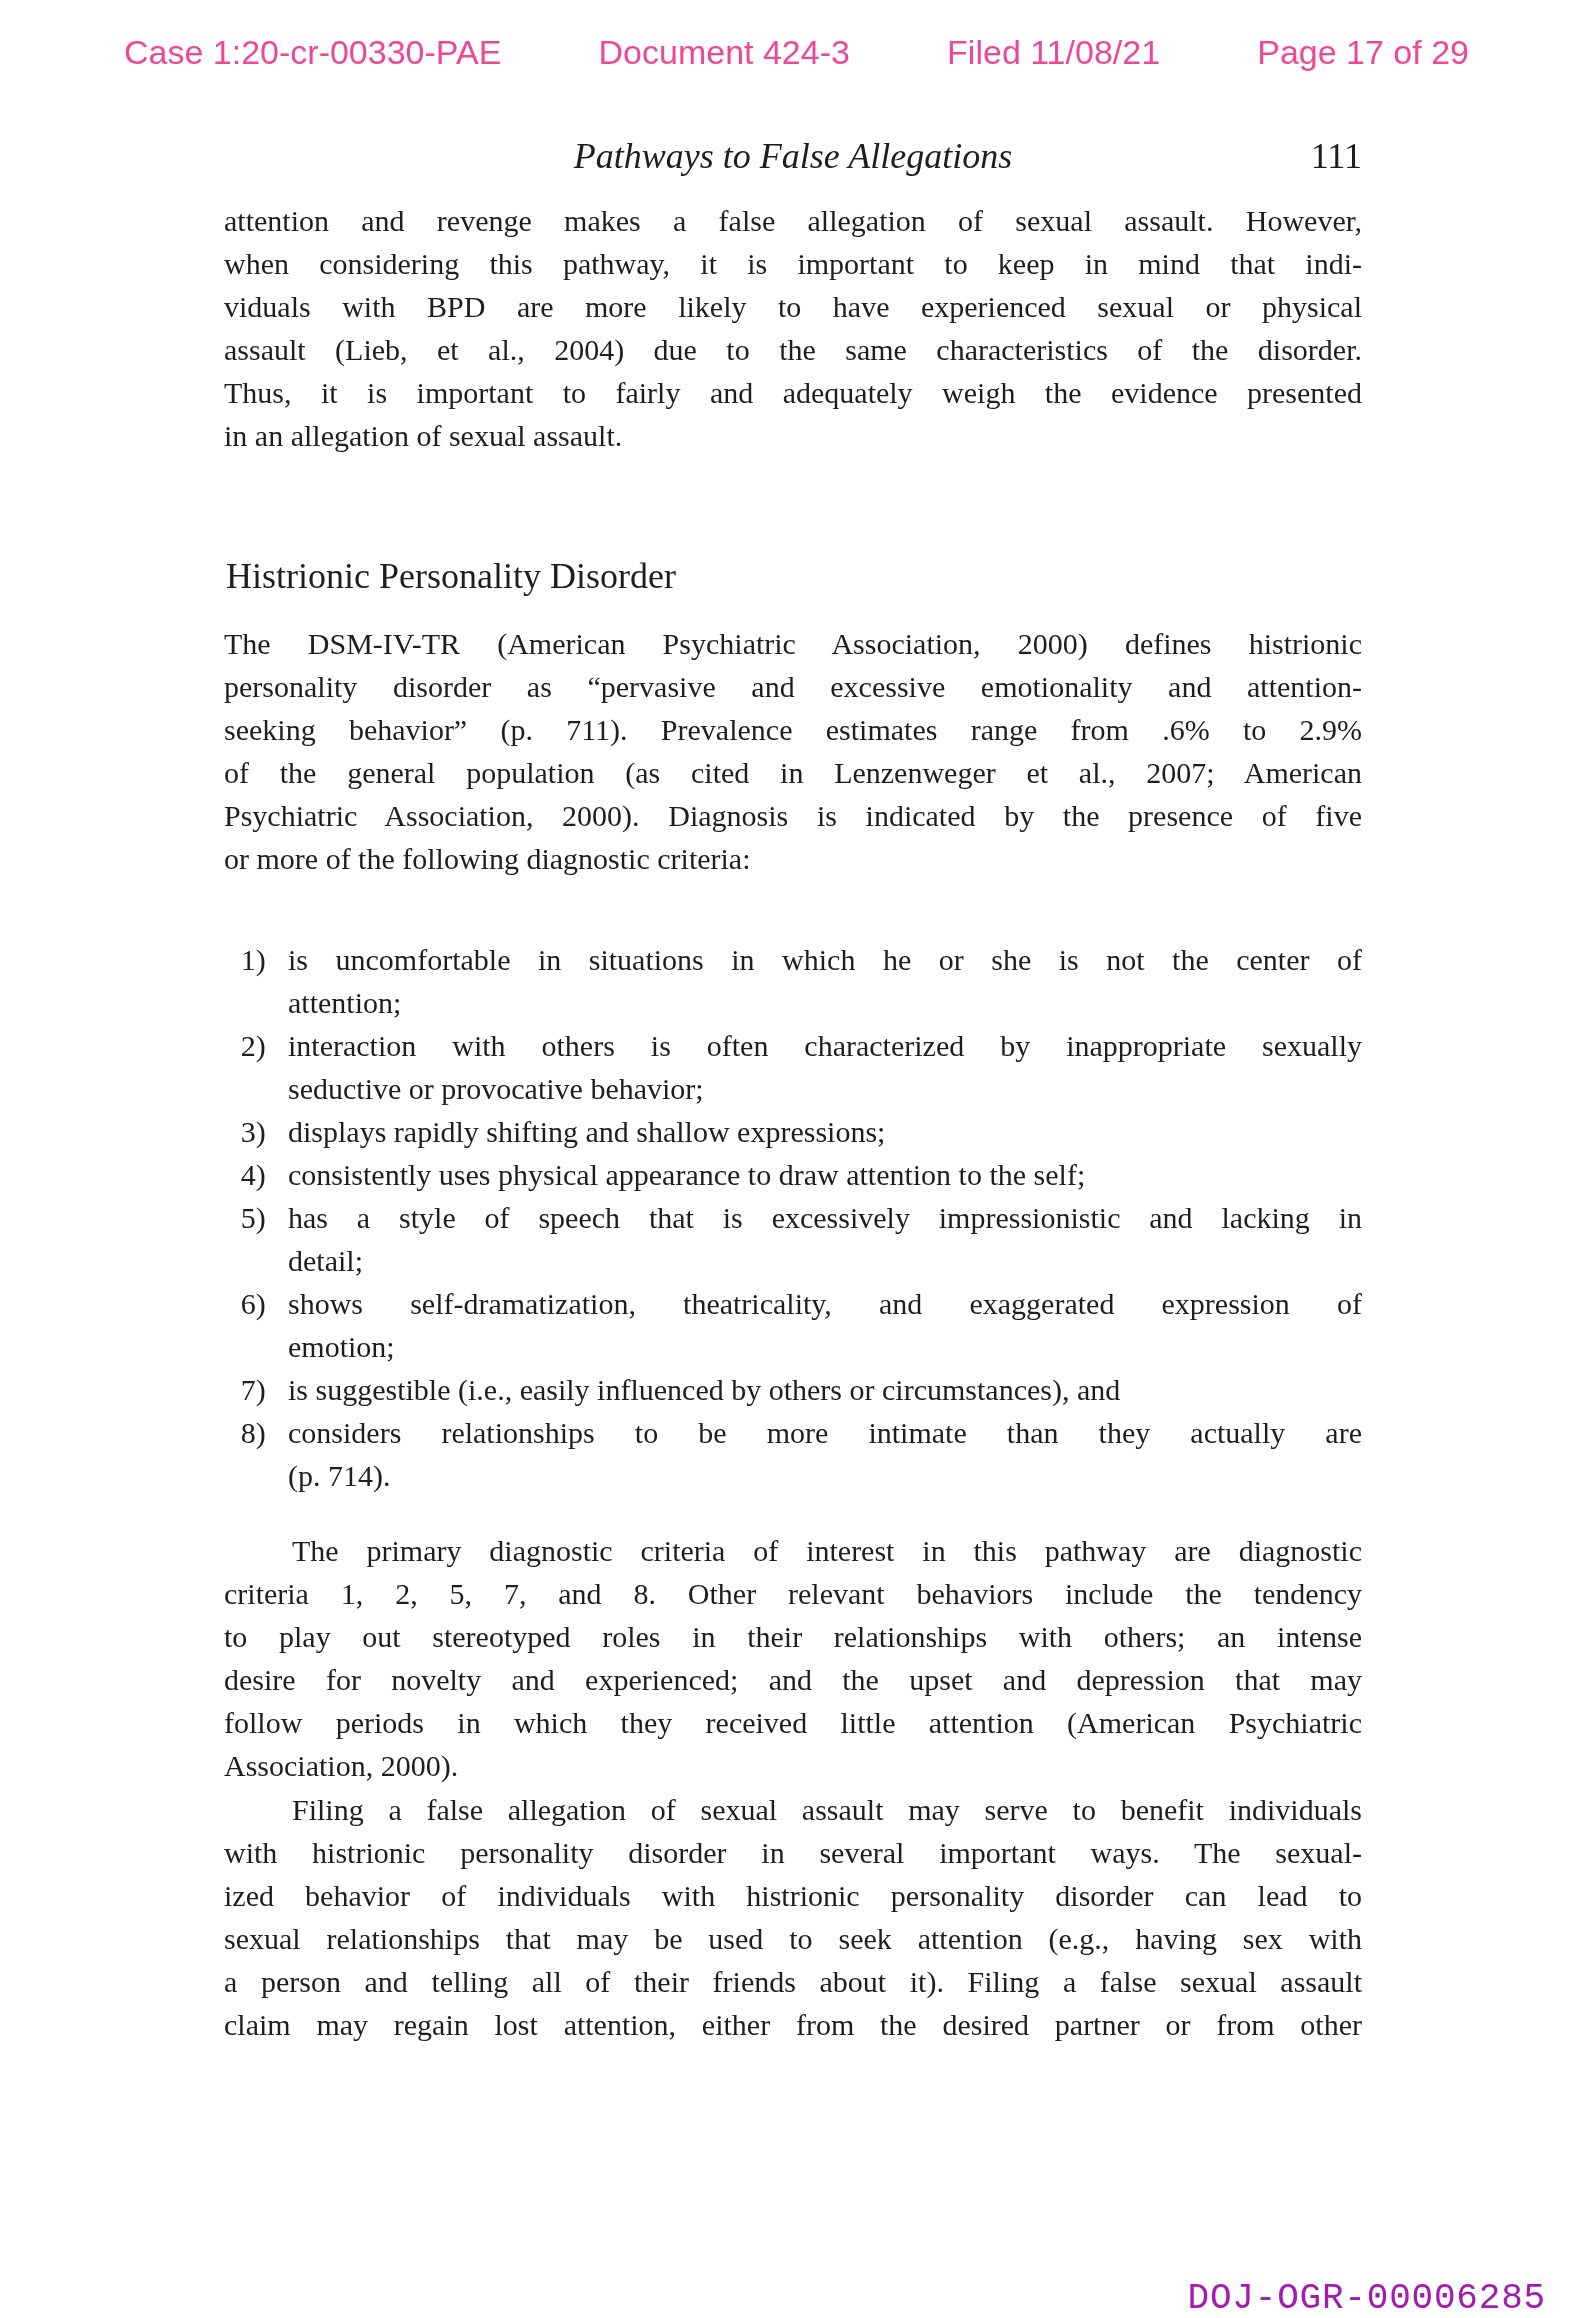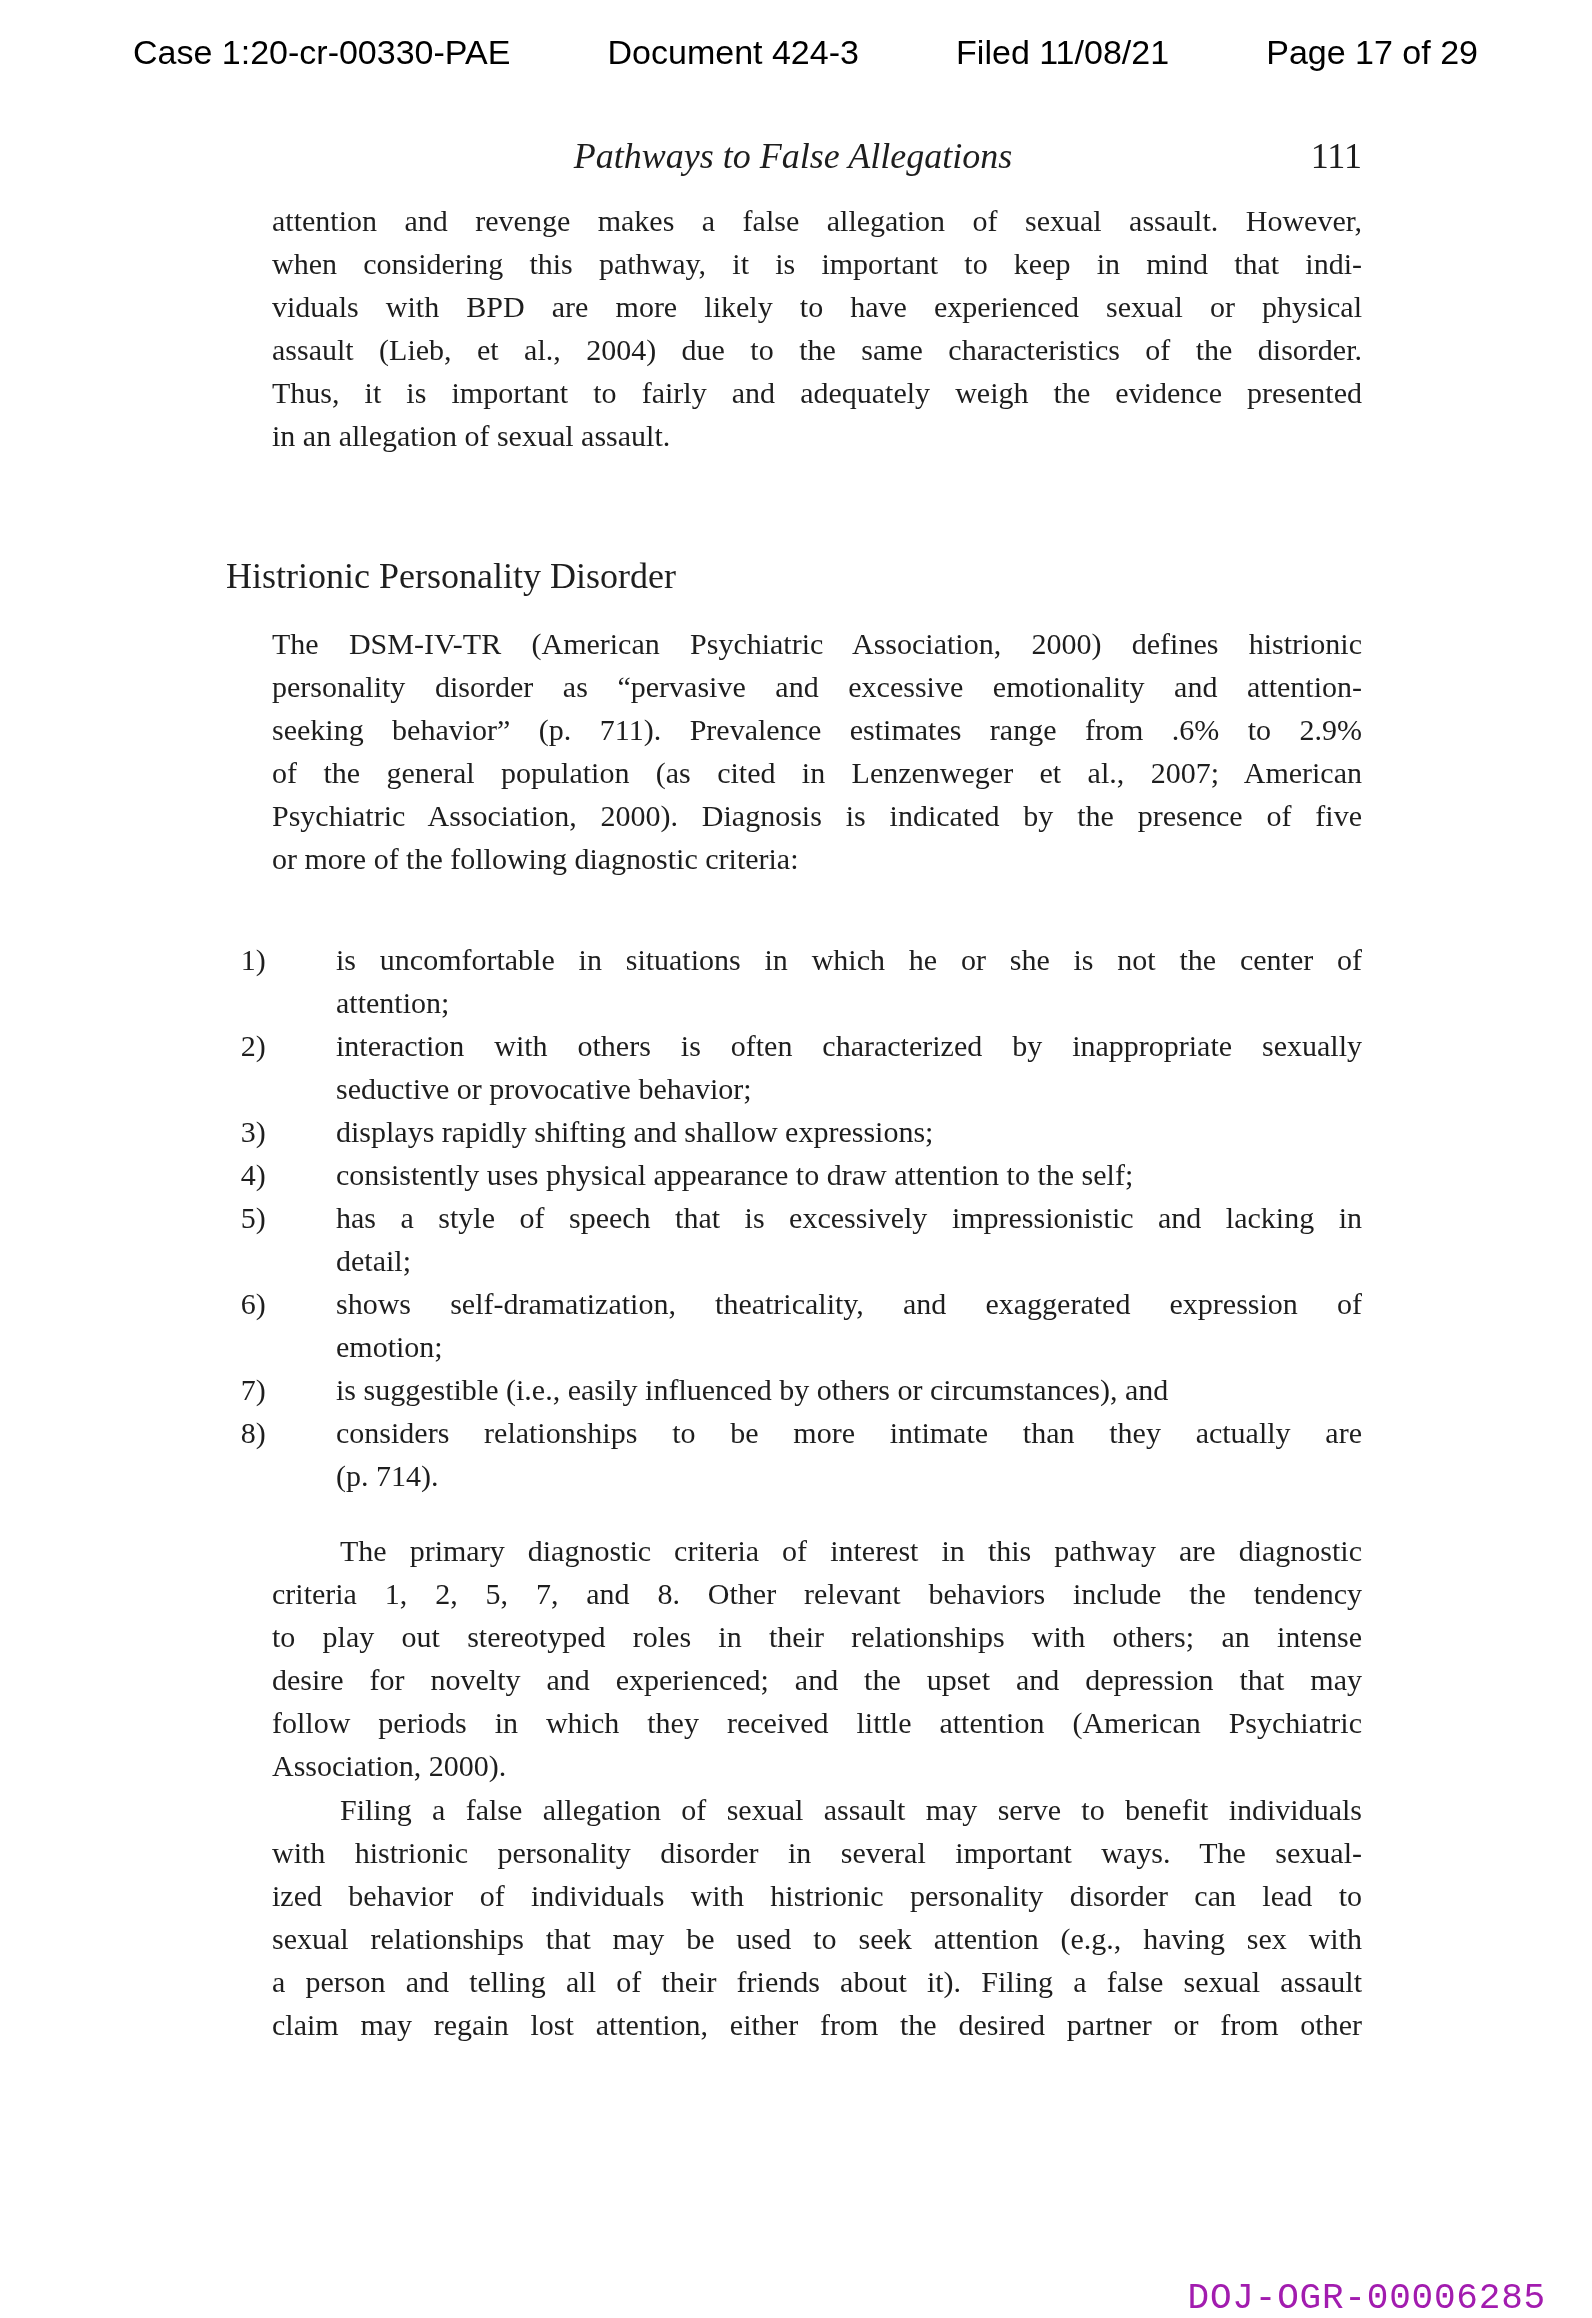"Case 1:20-cr-00330-PAE" .stamp { color: #000000 -> #ec4899; left: 133px -> 124px }
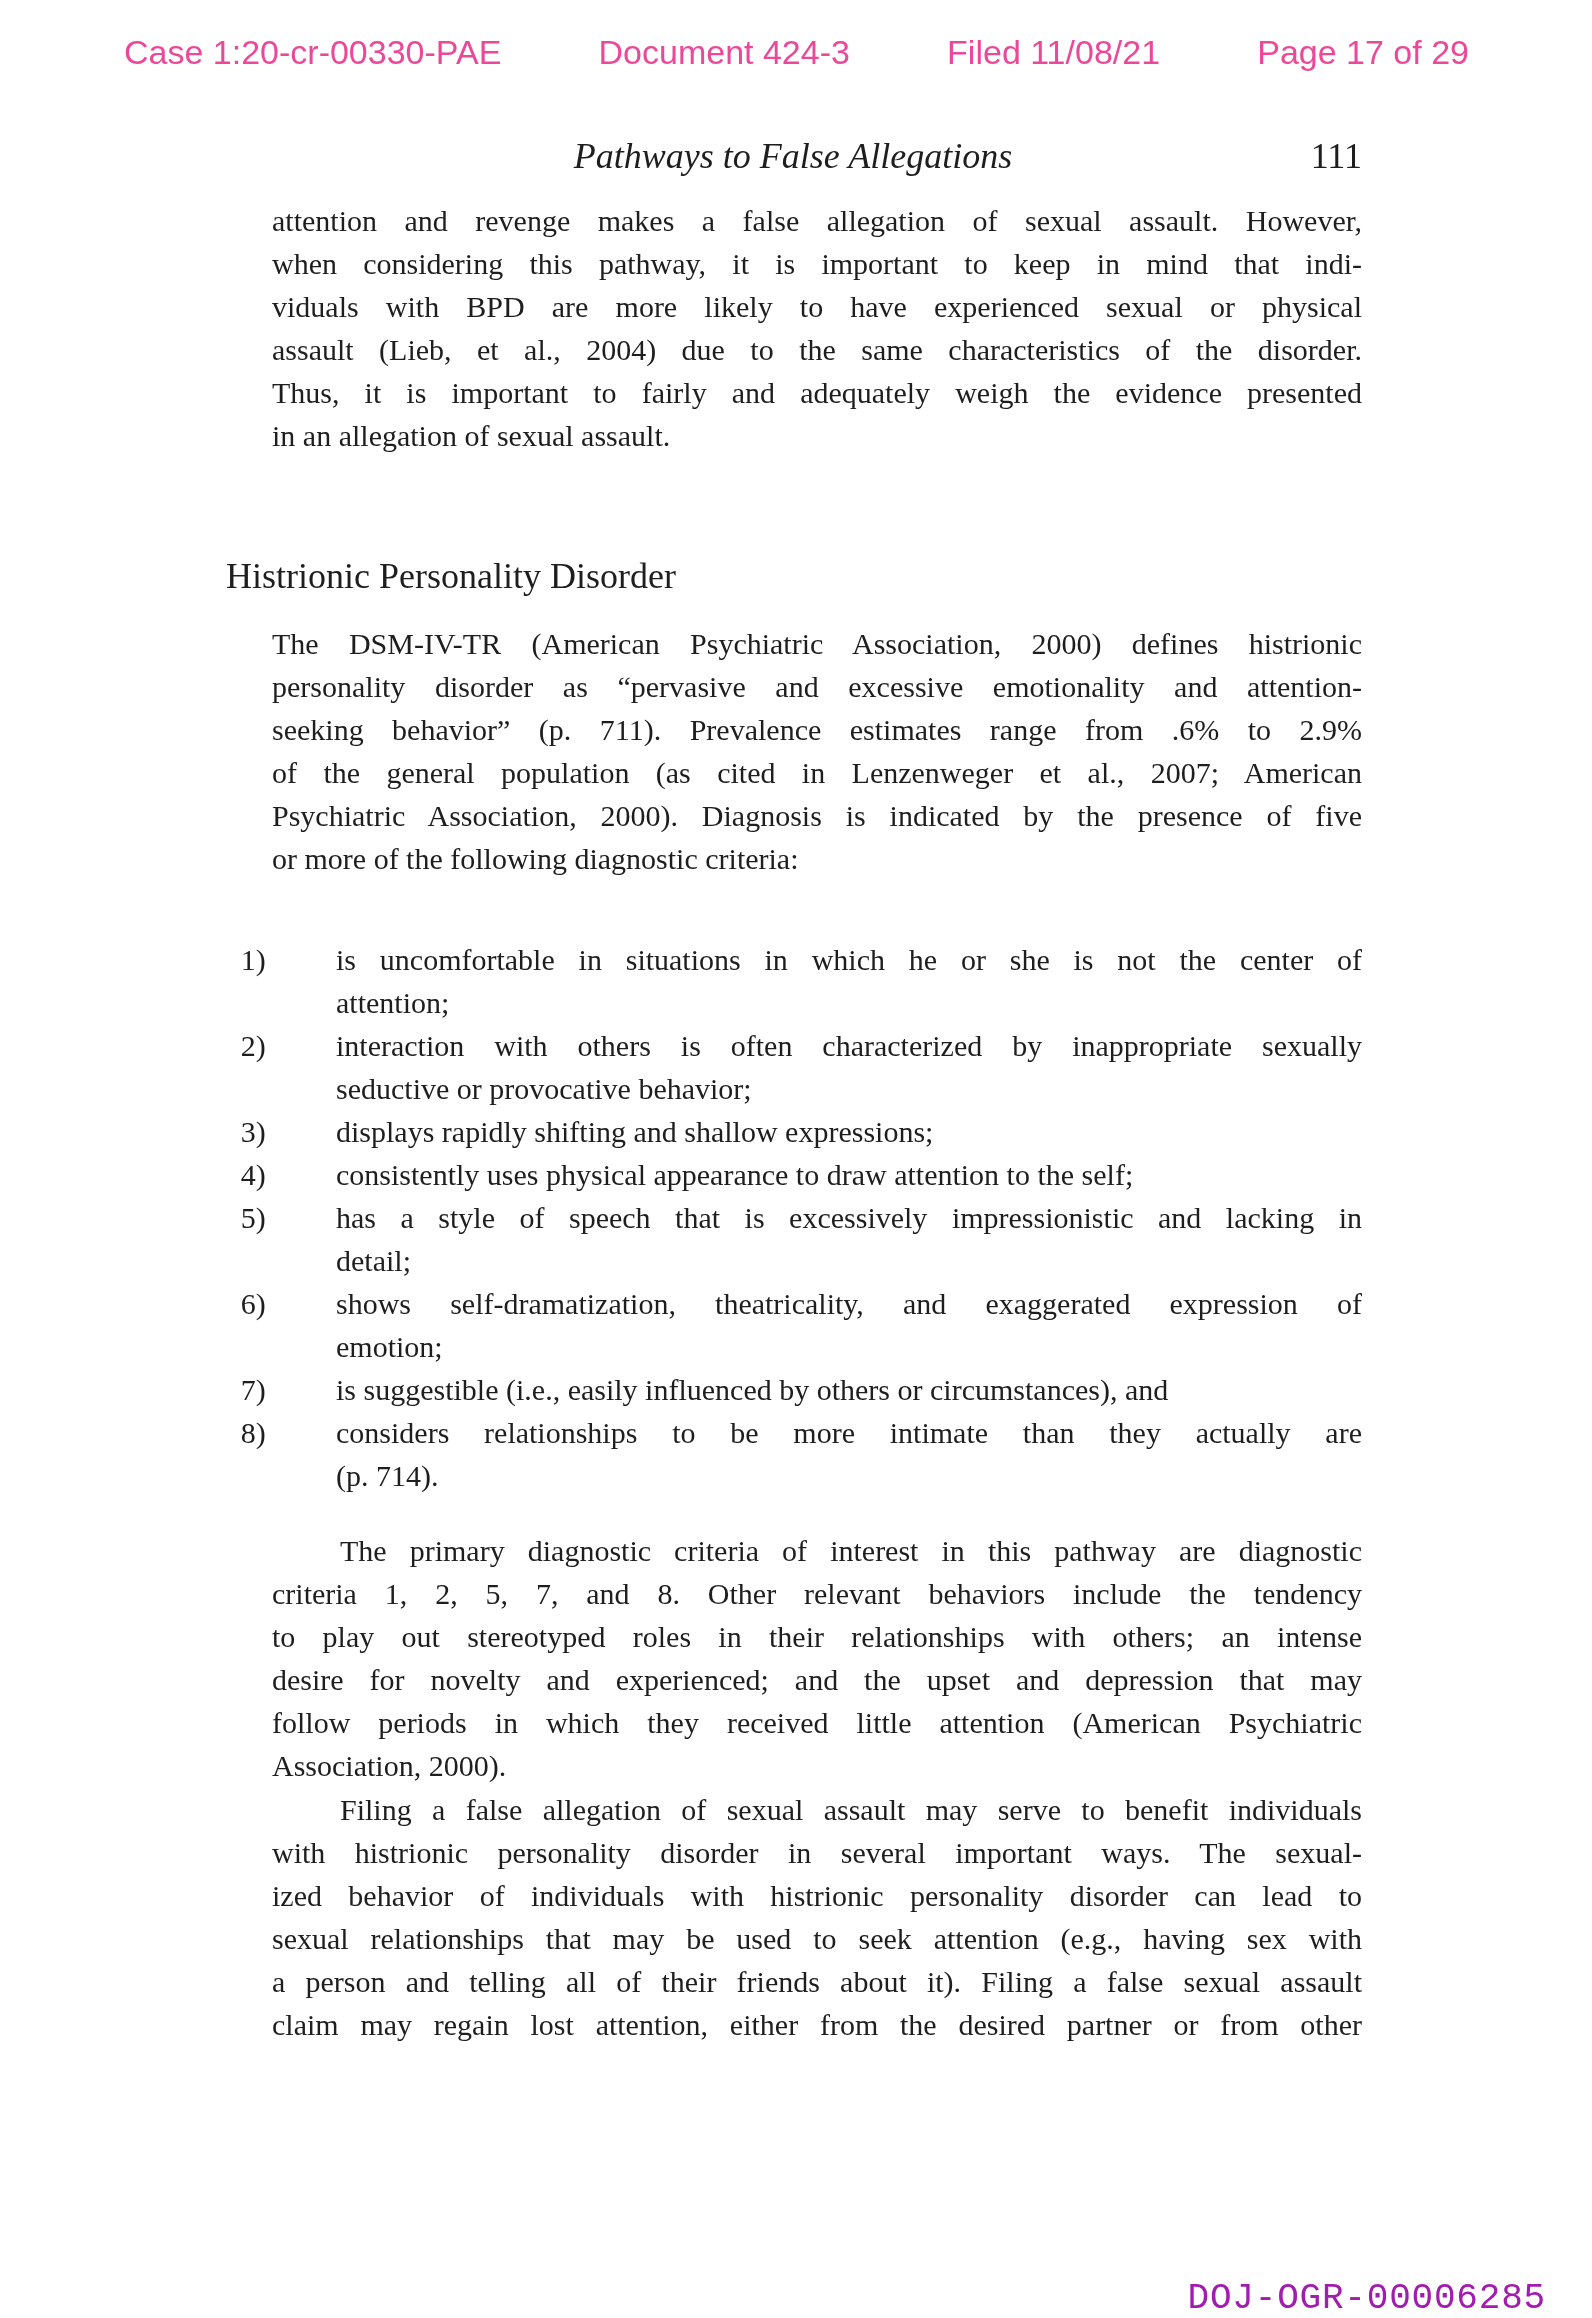"attention and revenge makes a" .ln { margin-left: 48px -> none }
